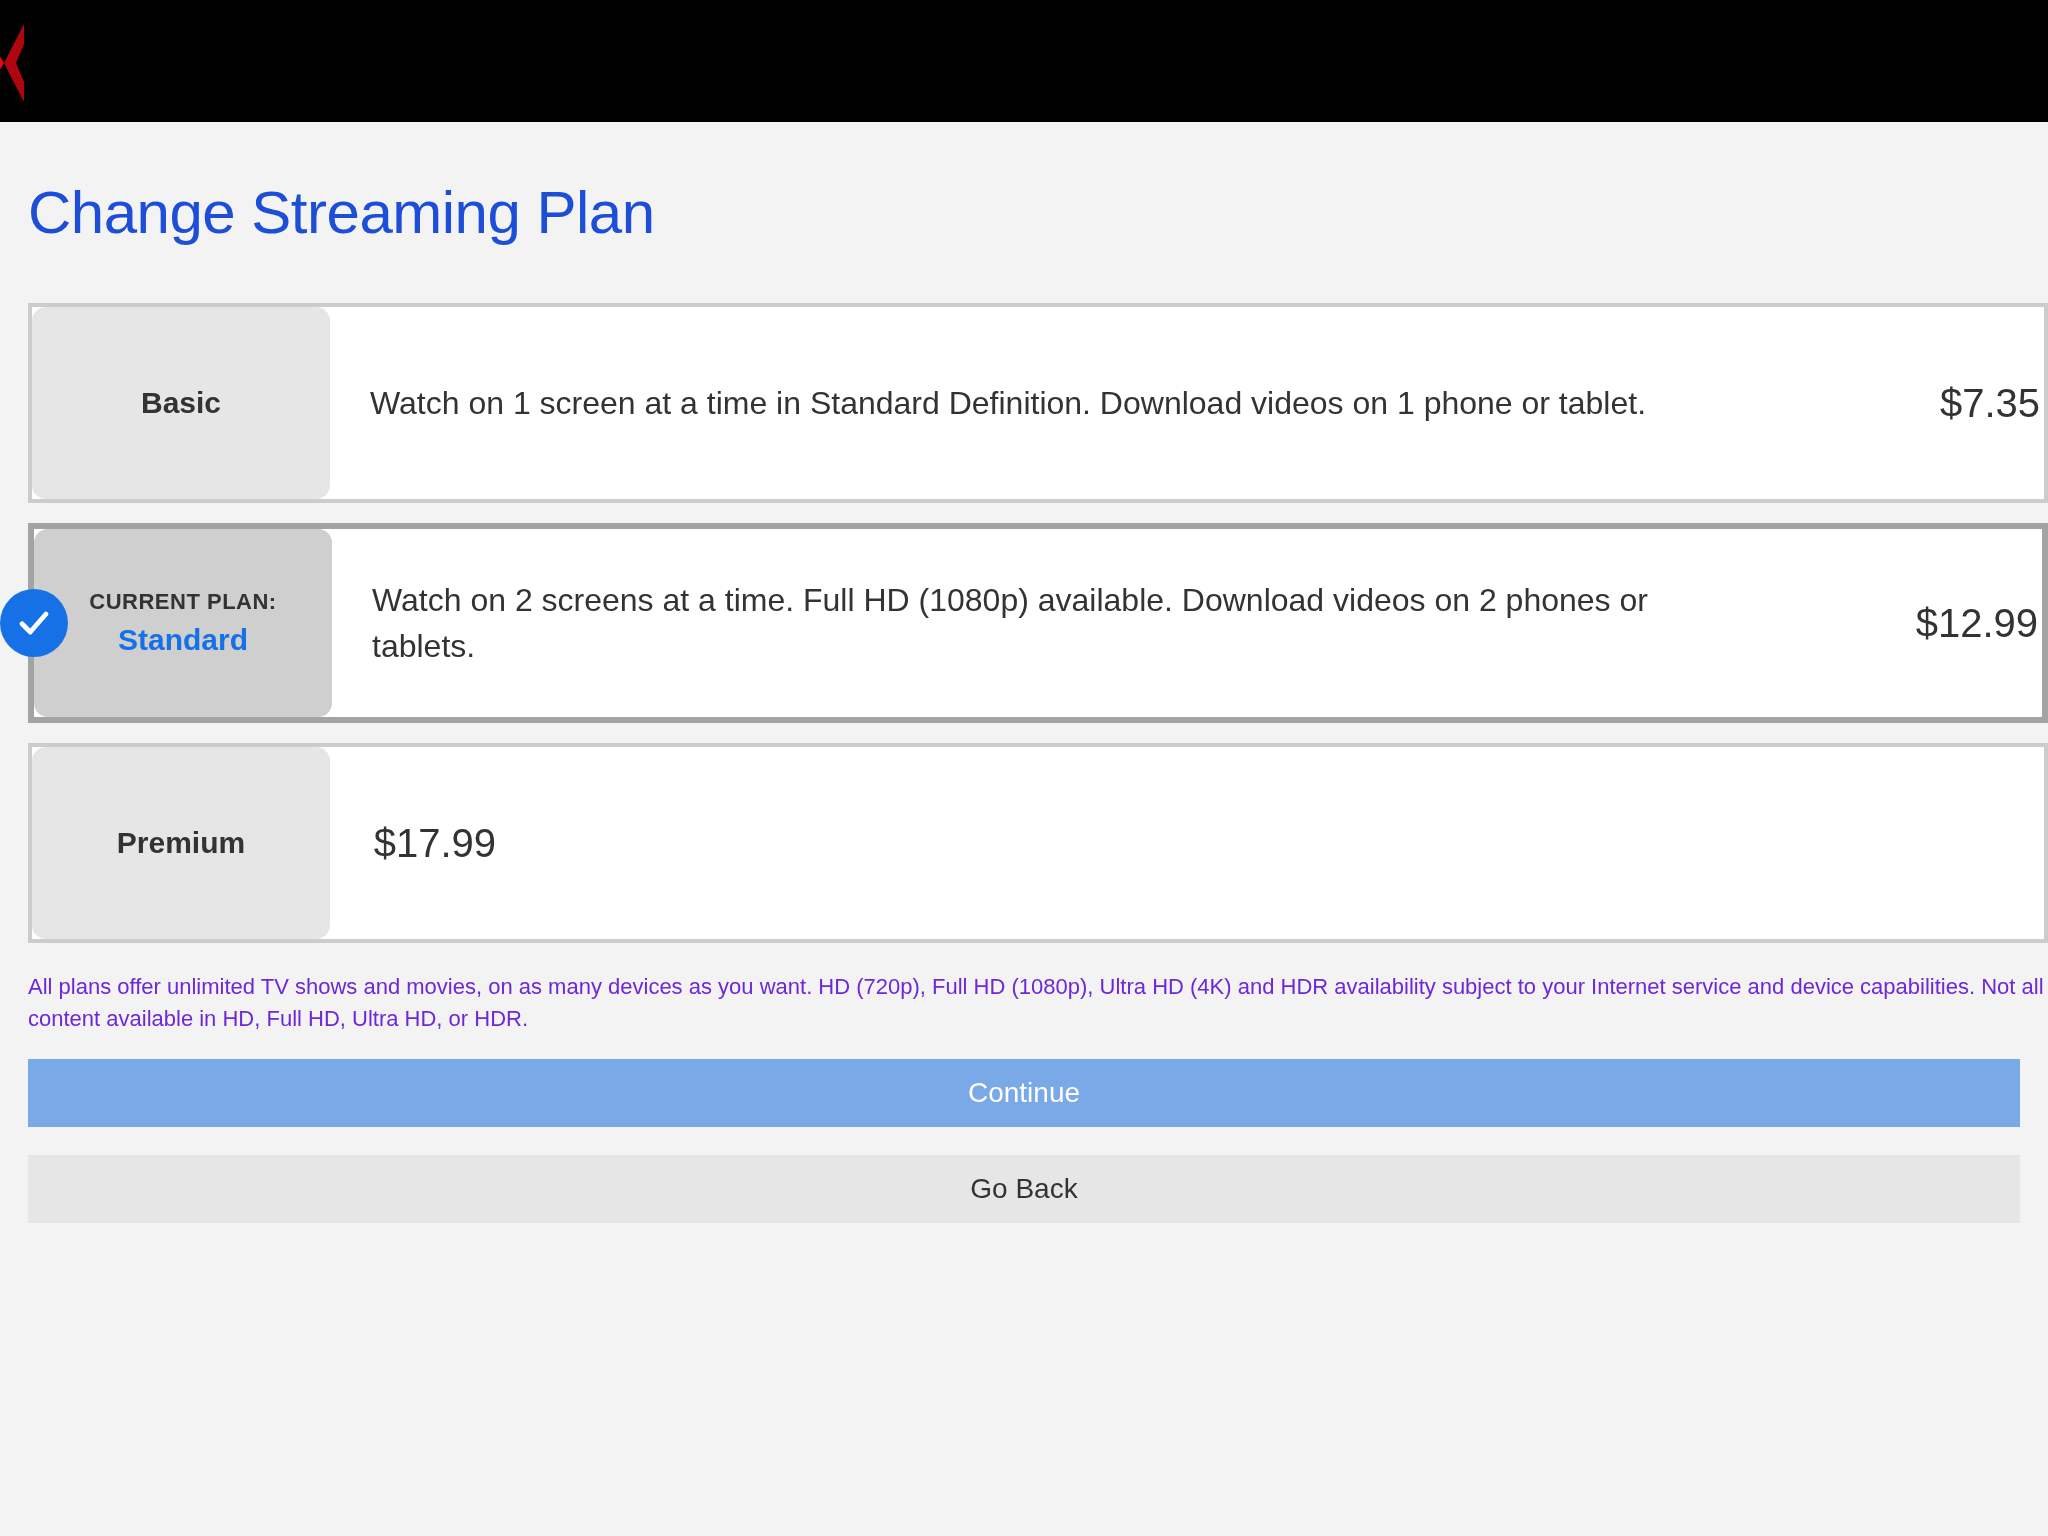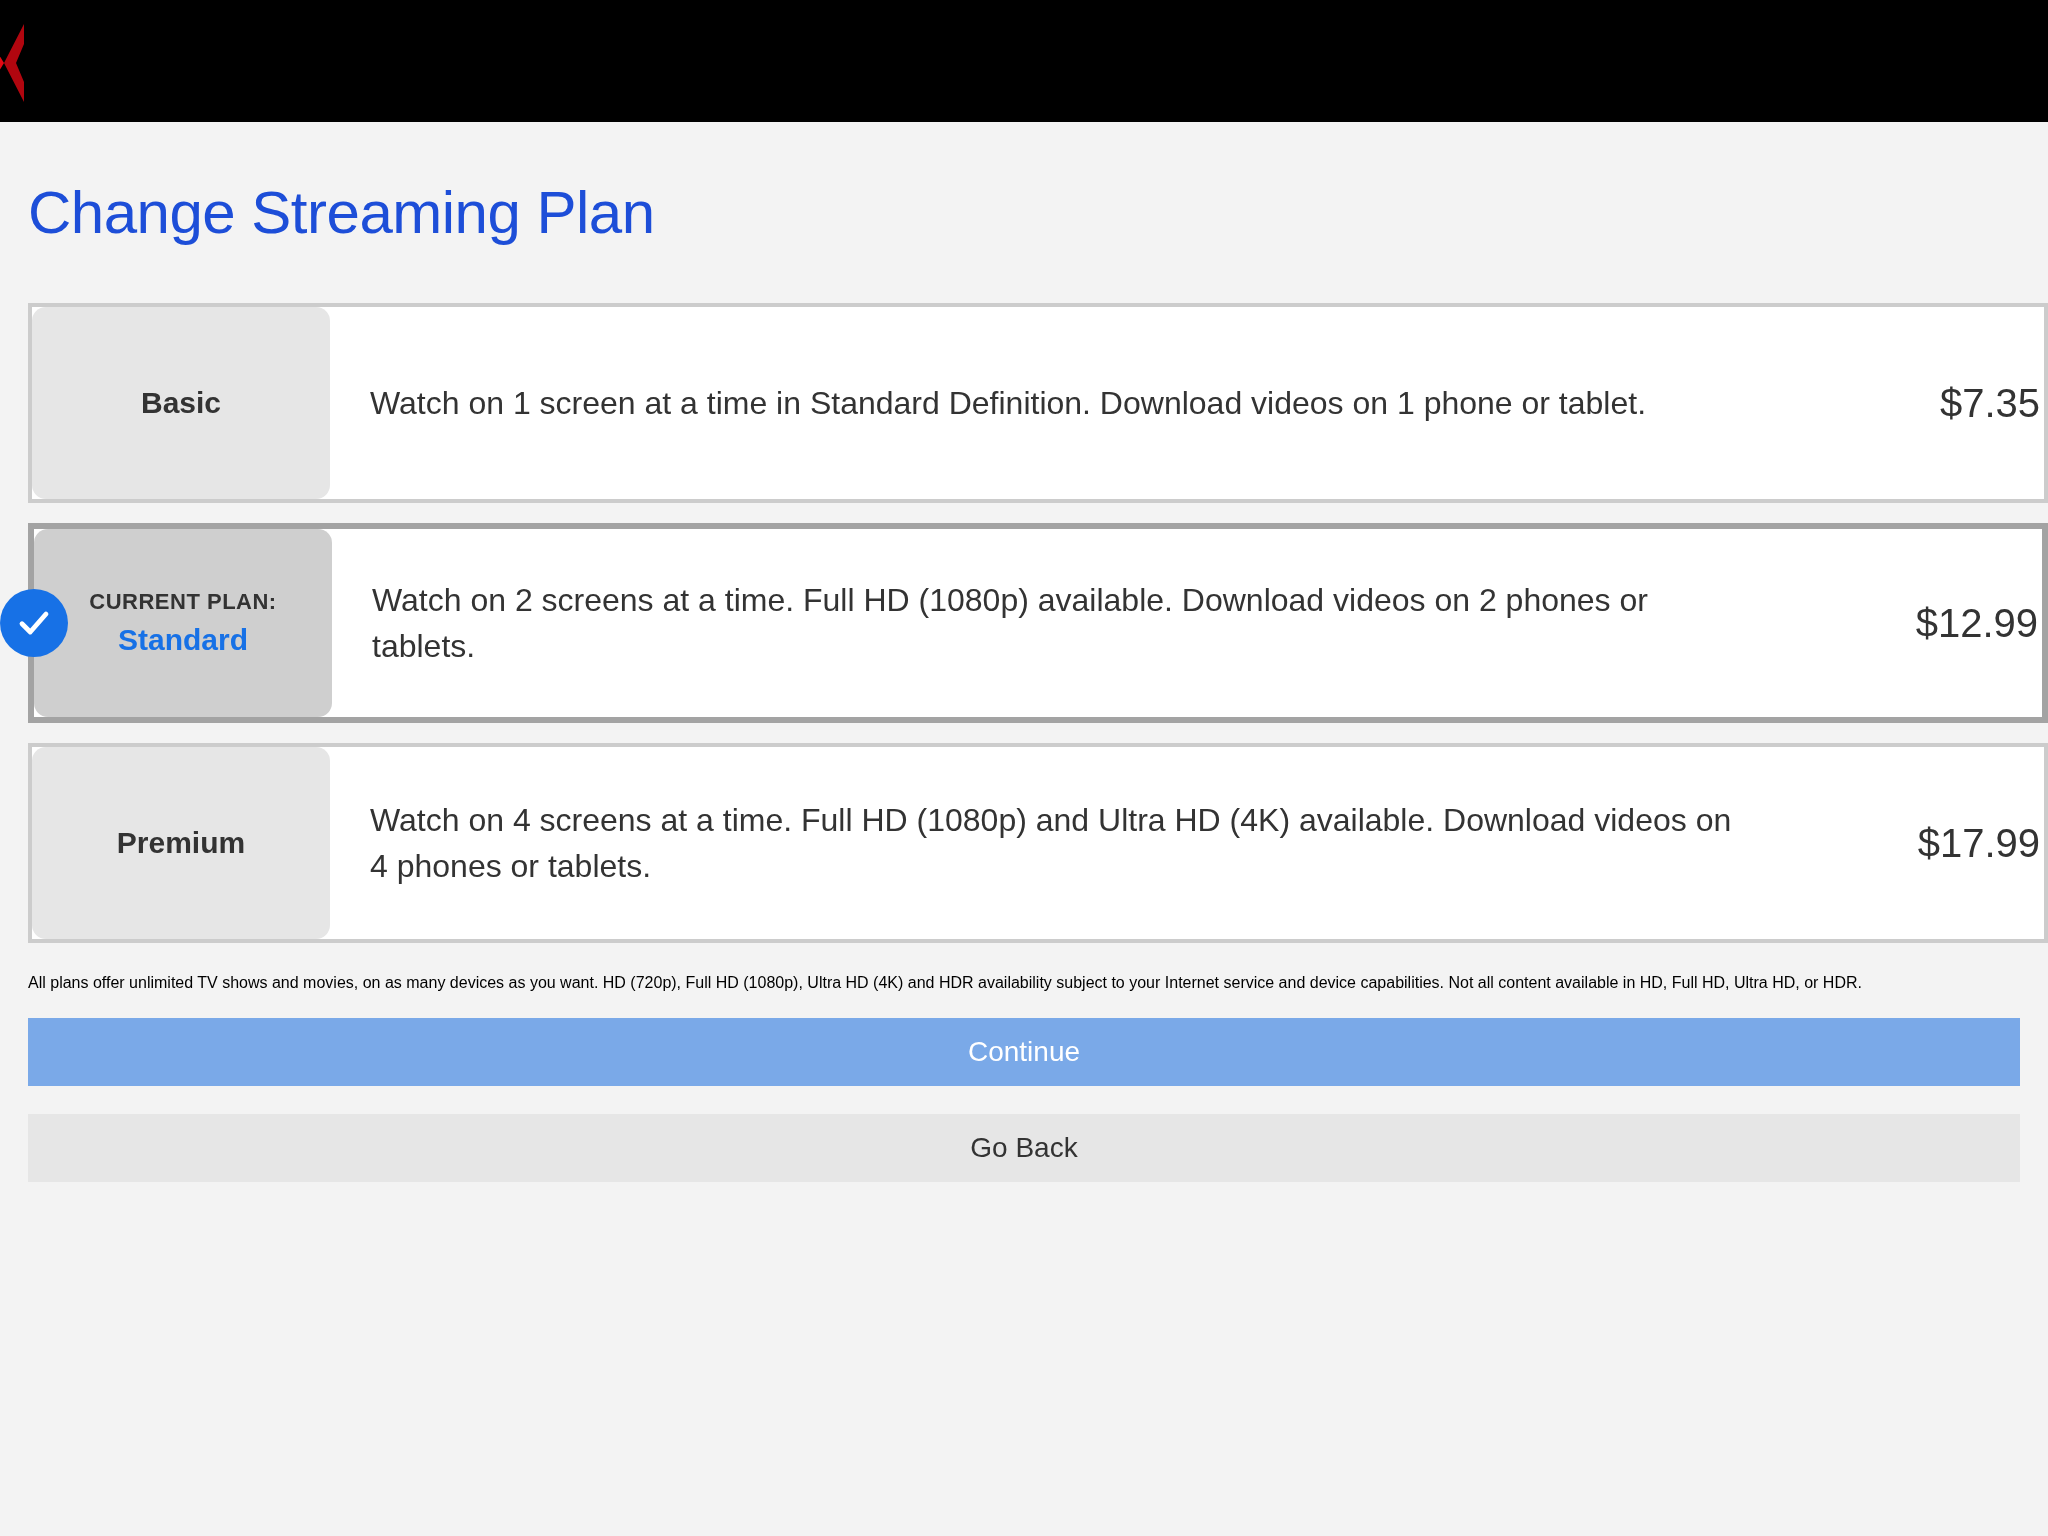"Watch on 4 screens at" div.plan-desc-cell { html: <div> <div>Watch on 4 screens at a time. Full HD (1080p) and Ultra HD (4K) available. Download videos on 4 phones or tablets.</div> </div> -> none }
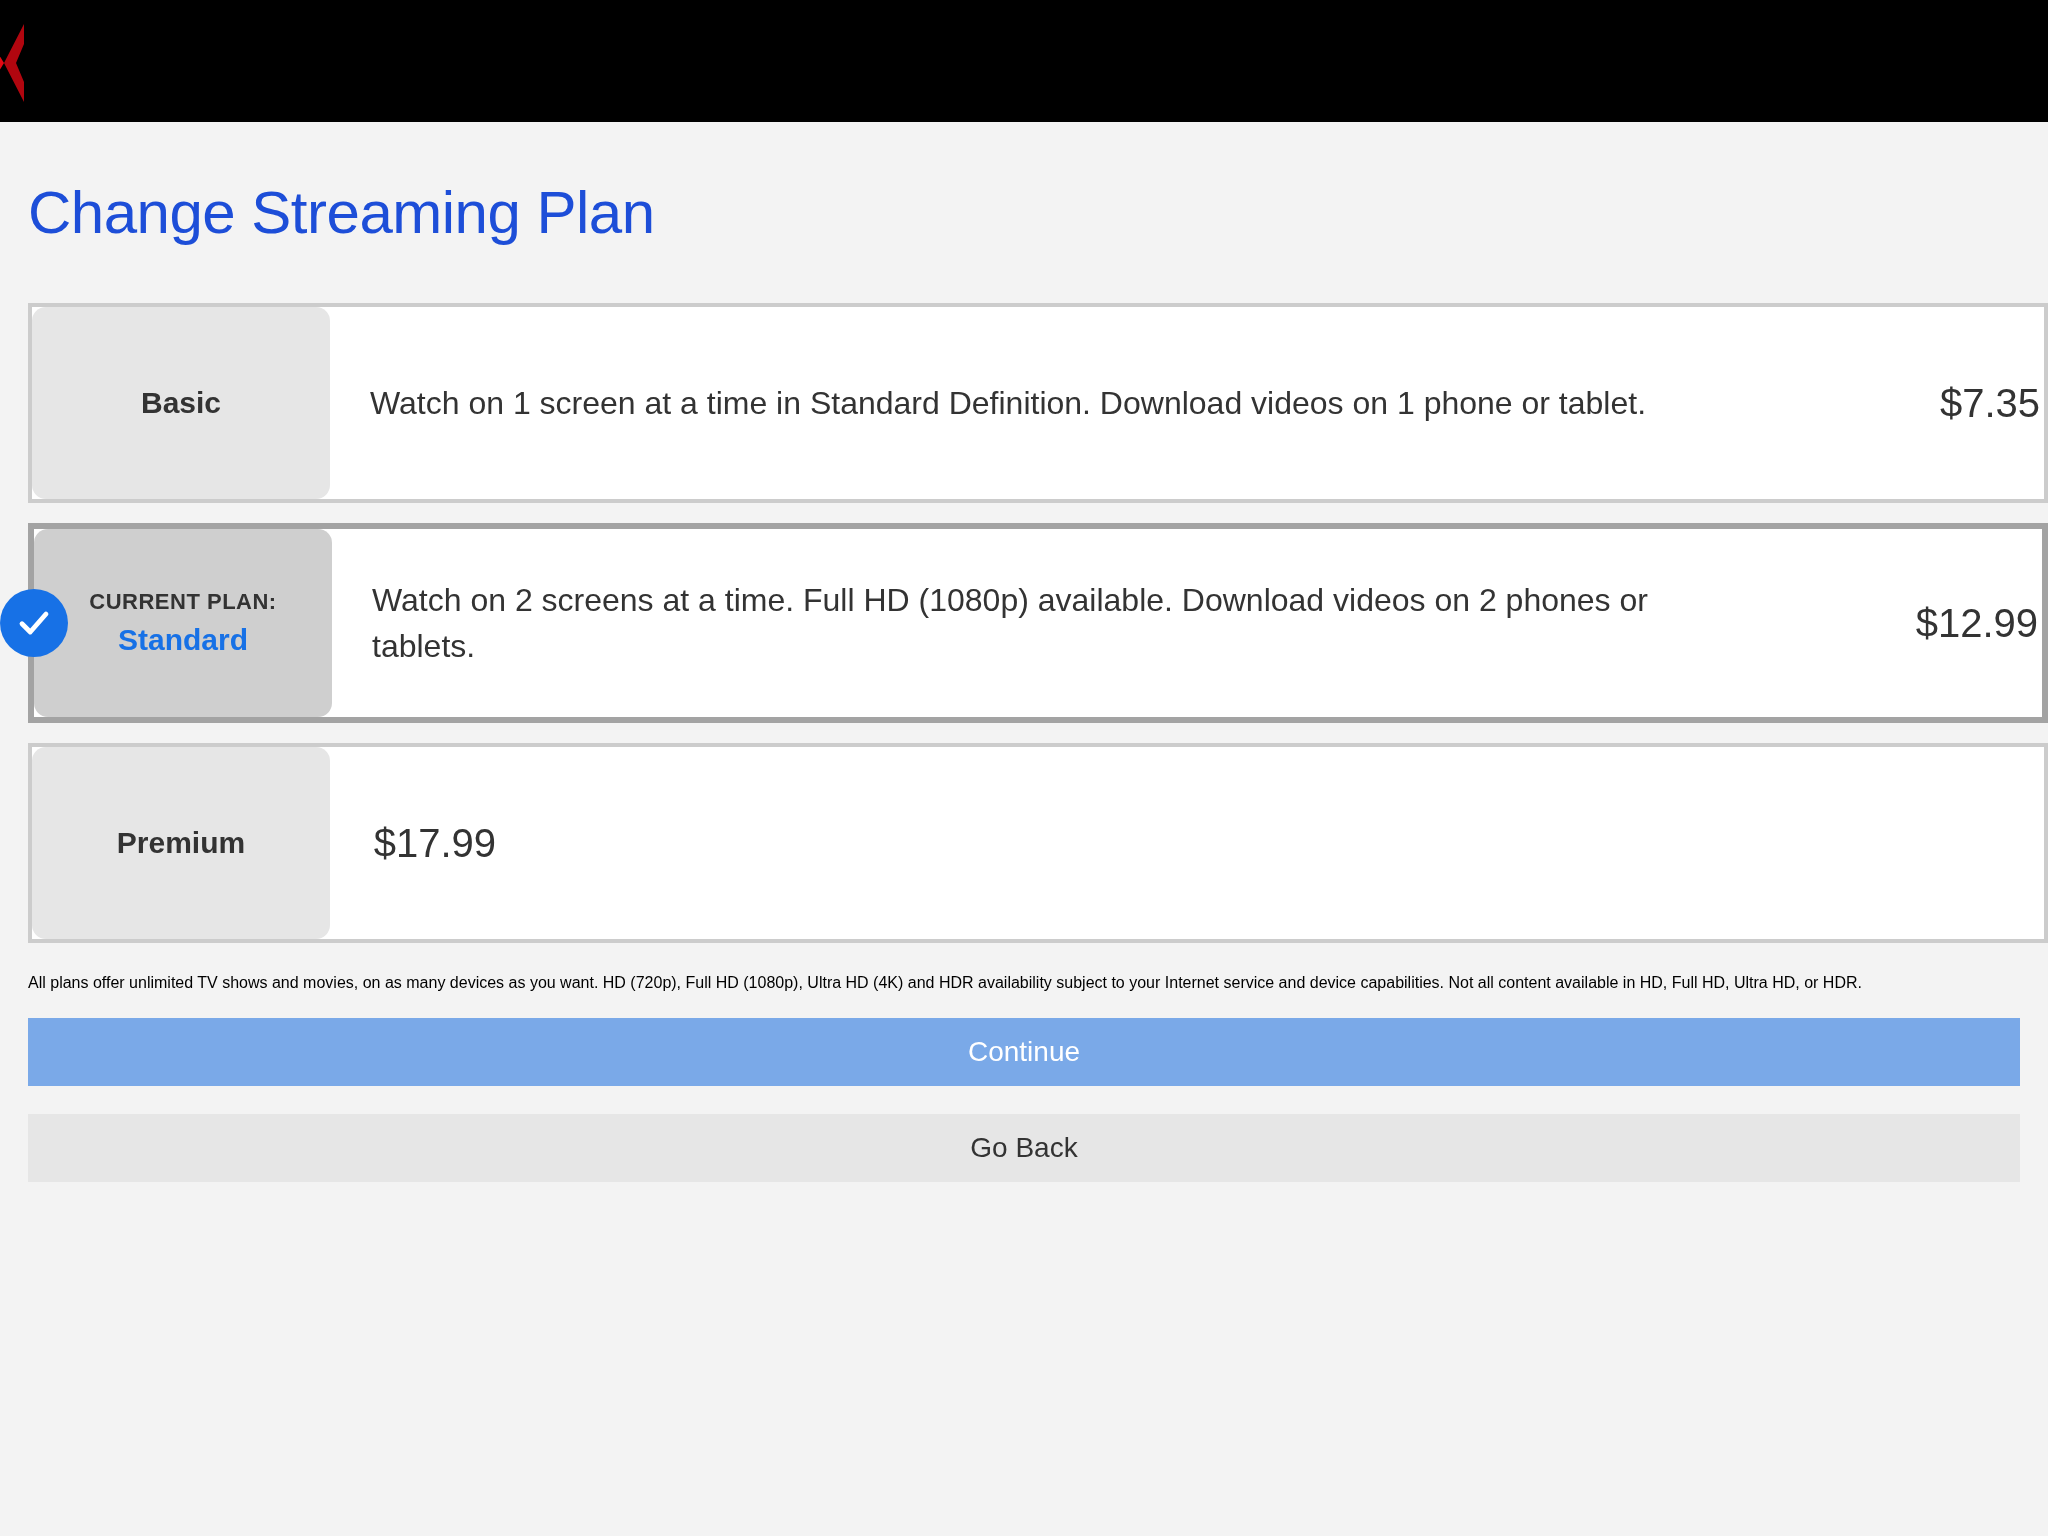"All plans offer unlimited TV" .disclaimer { color: #000000 -> #6d28d9; font-size: 16px -> 22px }
